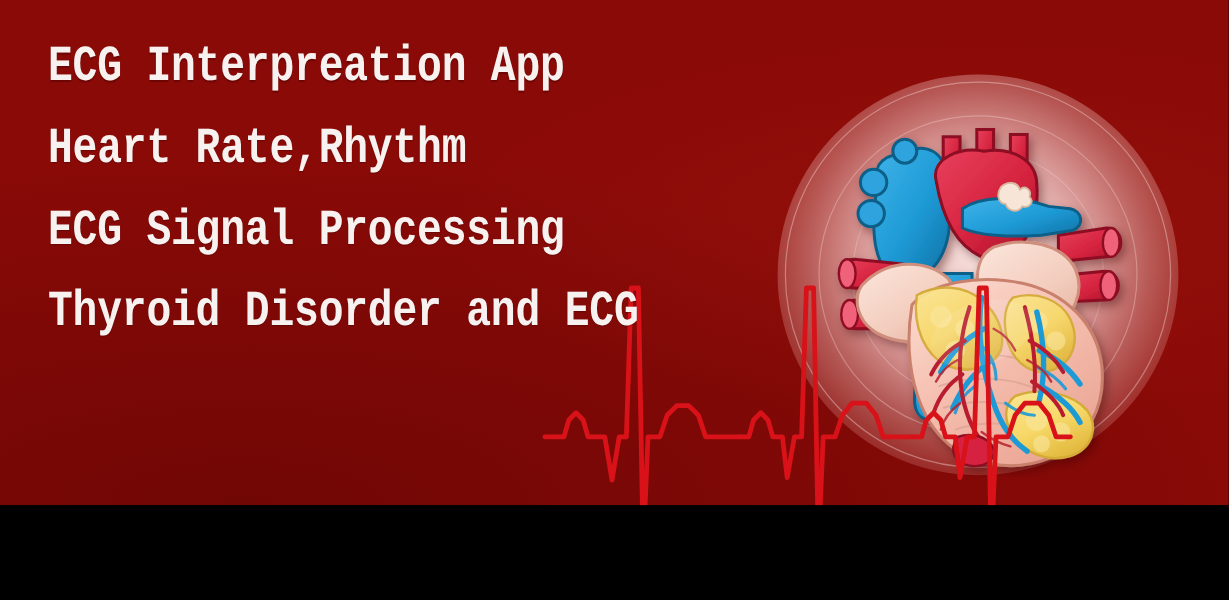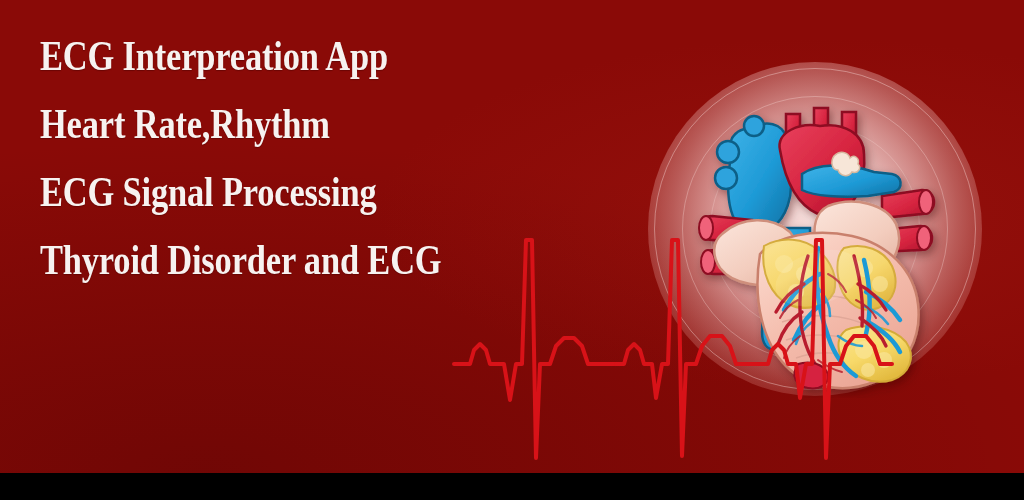"ECG Interpreation App" #banner { font-family: Liberation Serif, serif -> Liberation Mono, monospace; height: 473px -> 421px }
